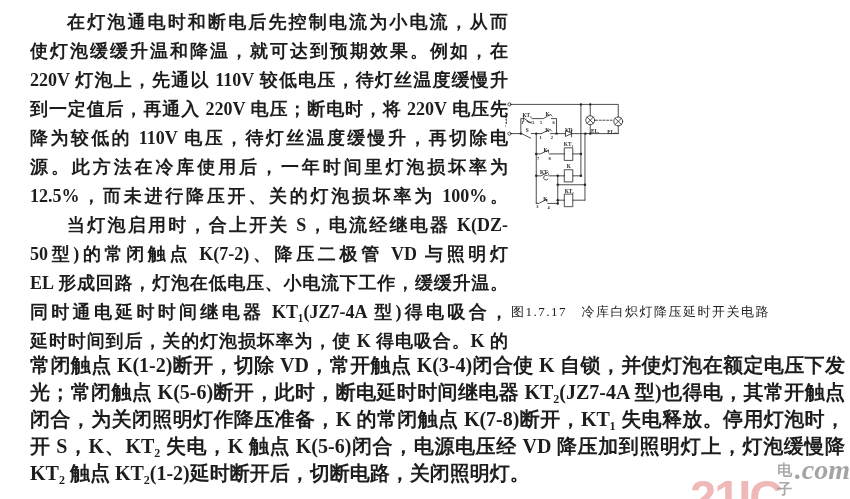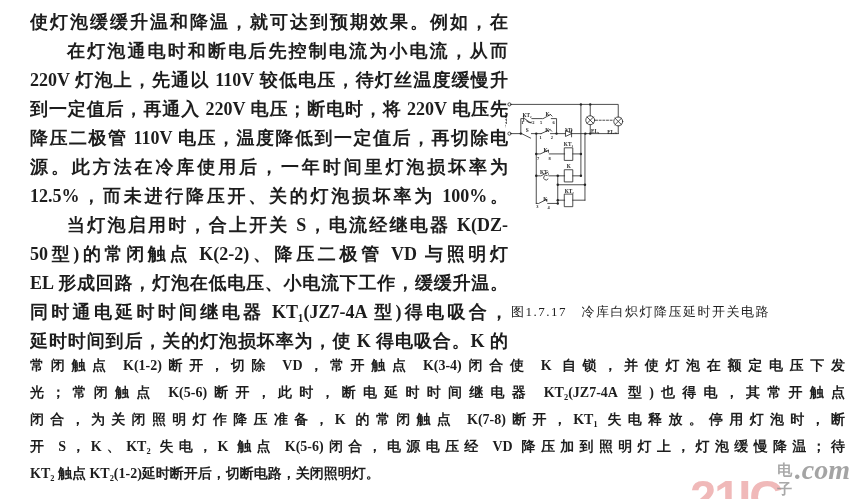"使灯泡缓缓升温和降温，就可达到预期效果。例如，在" div.tl { order: before "在灯泡通电时和断电后先控制电流为小电流，从而" -> after "在灯泡通电时和断电后先控制电流为小电流，从而" }
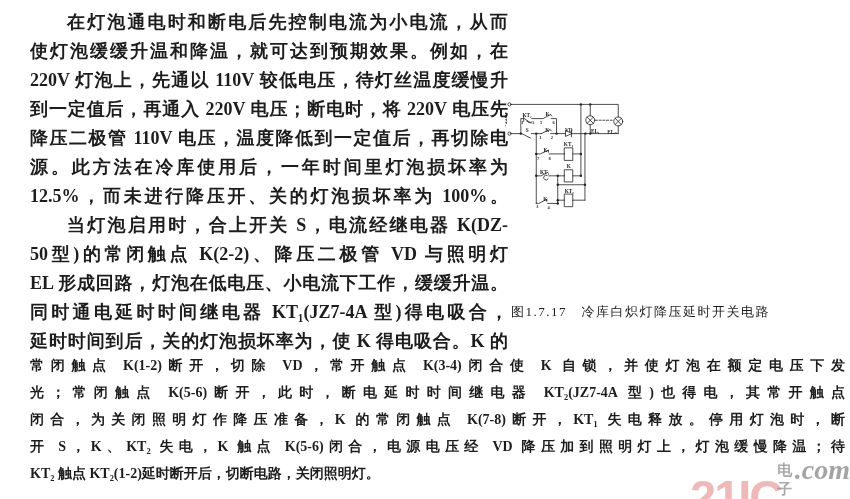"降压二极管 110V 电压，温度降低到一定值后，再切除电" div.tl { text: 压二极管 110V 电压，温度降低到一定值后 -> 为较低的 110V 电压，待灯丝温度缓慢升 }
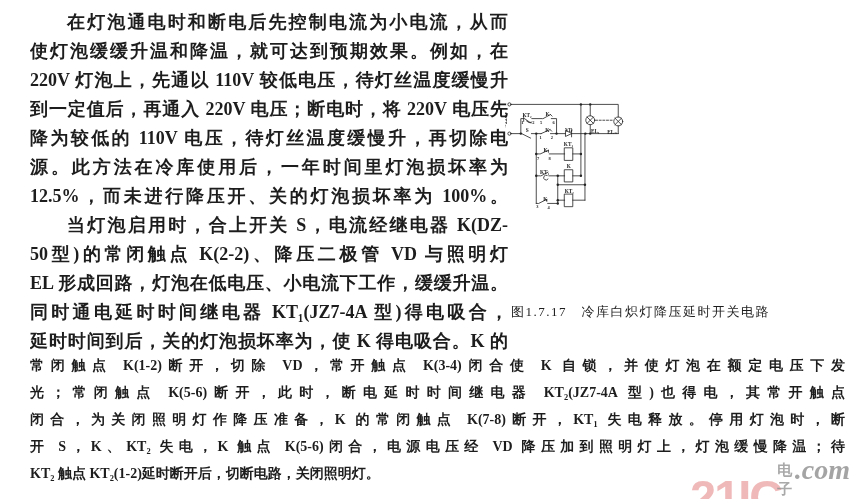"50型)的常闭触点 K(2-2)、降压二极管 VD 与照明灯" div.tl { text: 2-2 -> 7-2 }
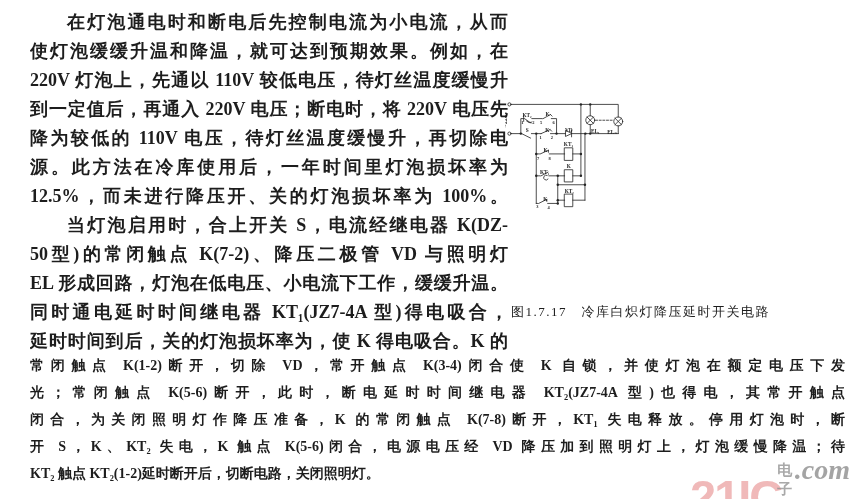"常闭触点 K(1-2)断开，切除 VD，常开触点 K(3-4)闭合使 K" .fl { font-size: 14px -> 20px }
